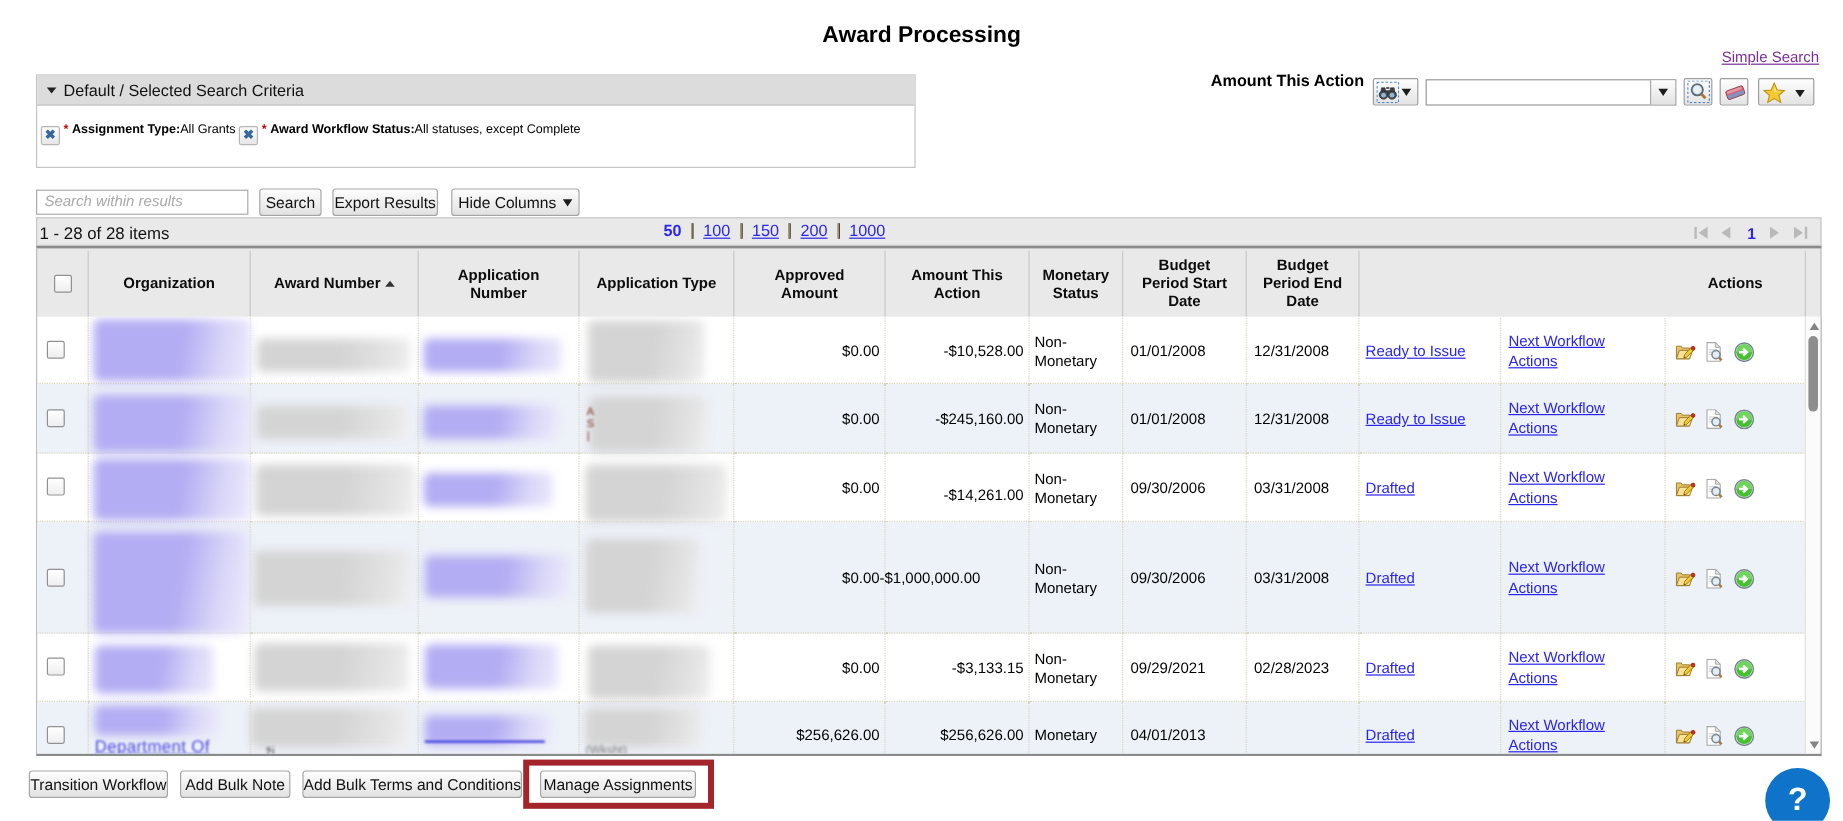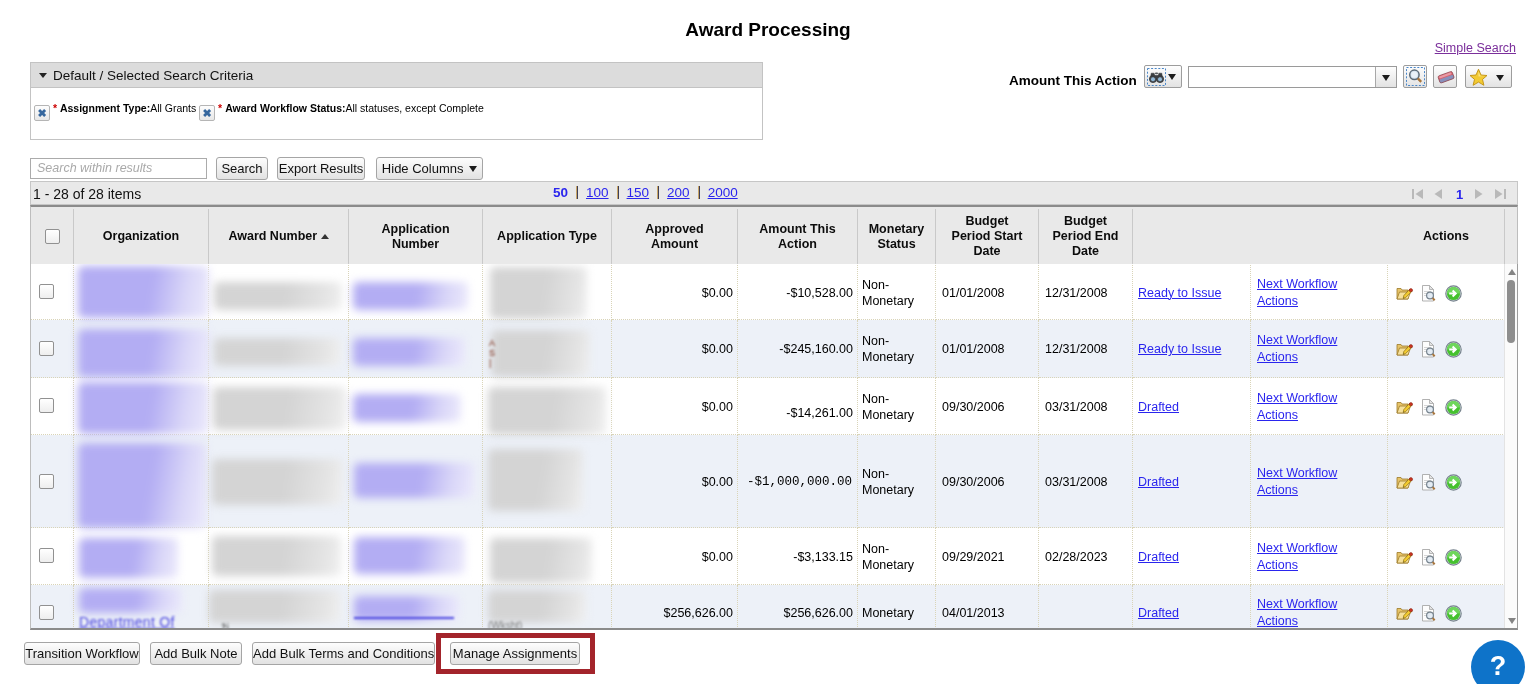"Amount This Action" .amt-label { top: 73px -> 60px }
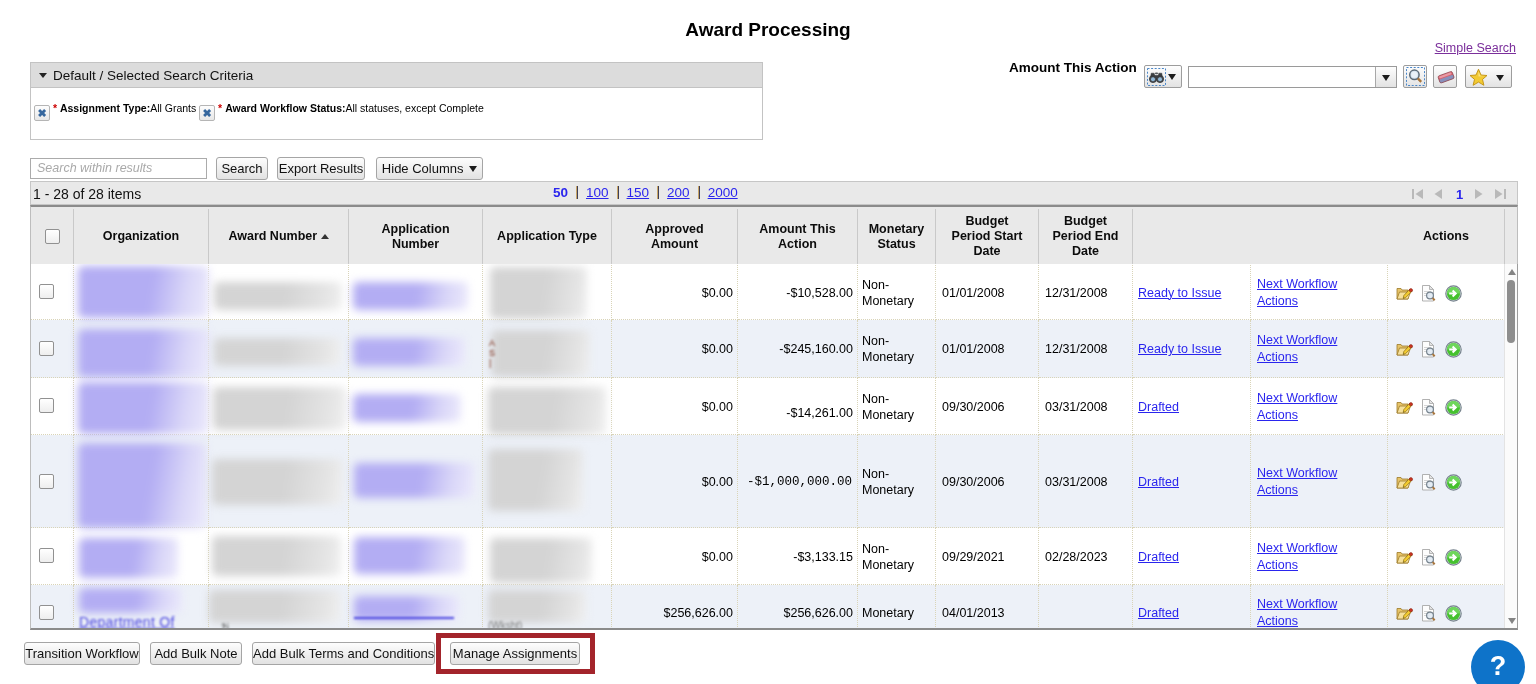"2000" a { text: 2000 -> 1000 }
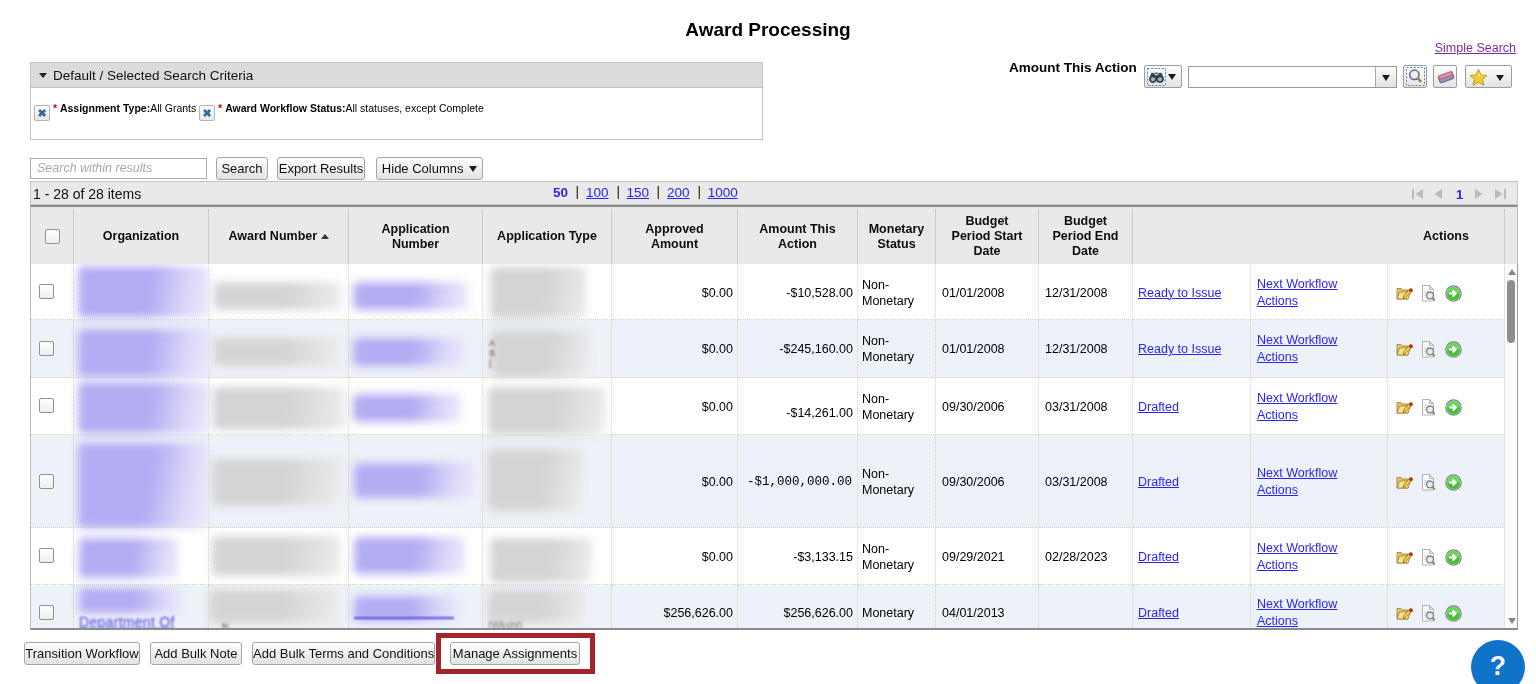"-$1,000,000.00" div.cell { font-family: Liberation Mono, monospace -> none; left: 706px -> 671px }
